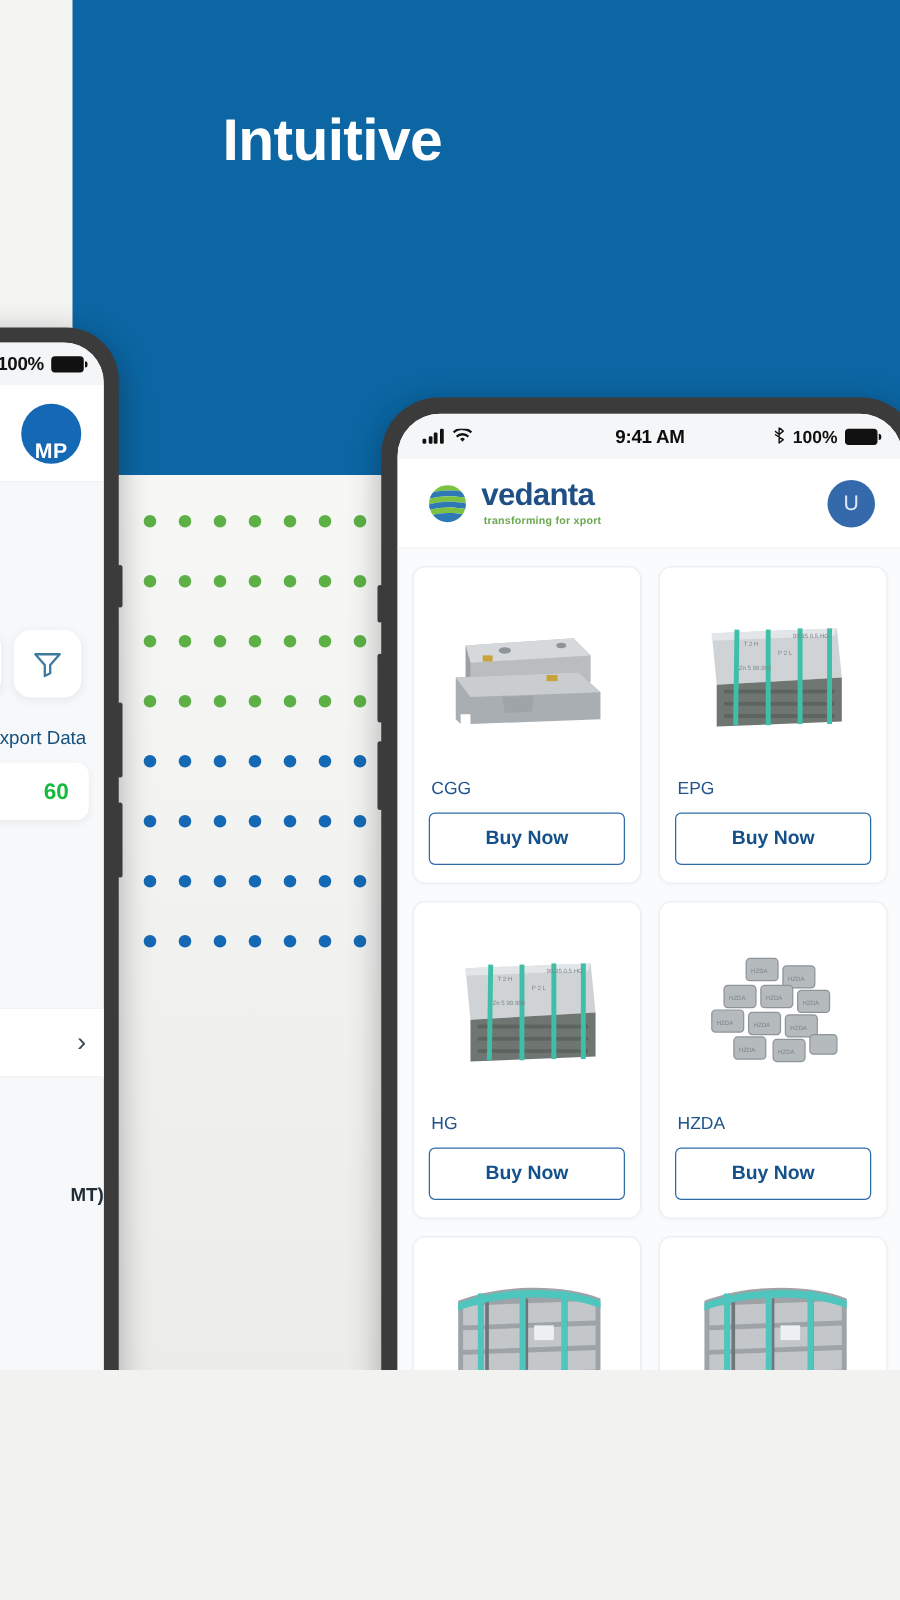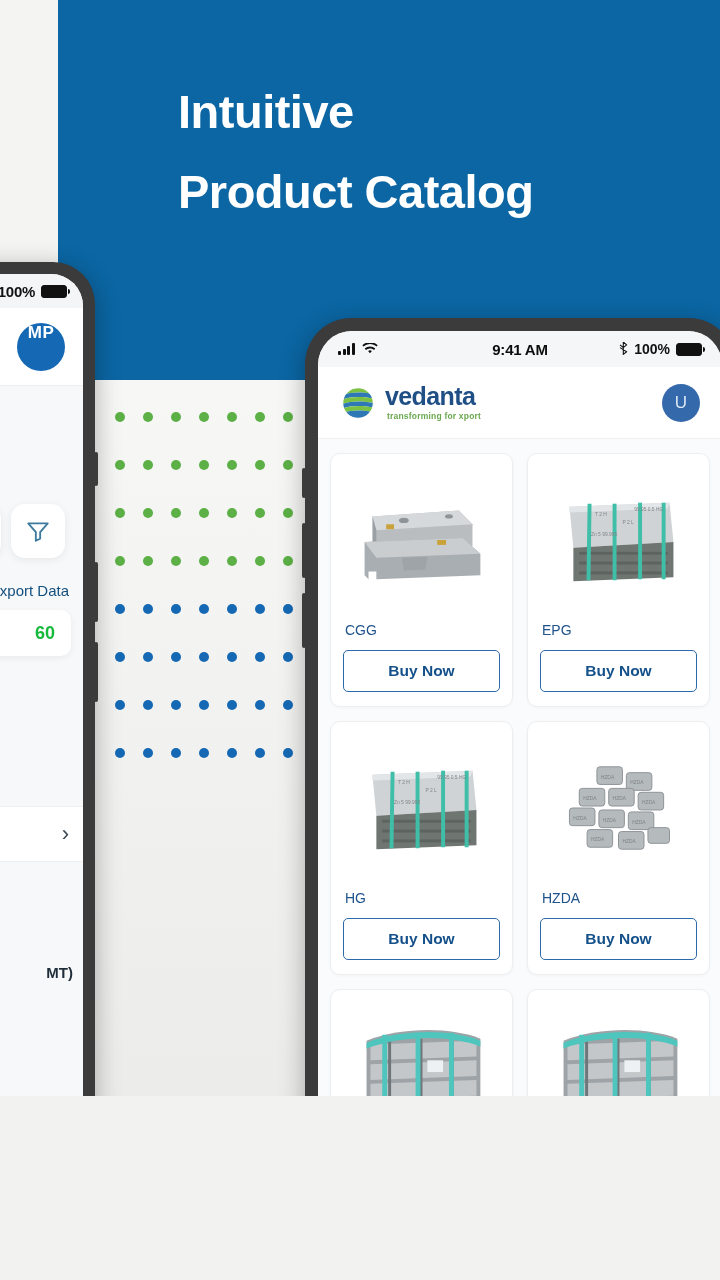"Product Catalog" span.l2 { html: <span>Product Catalog</span> -> none }
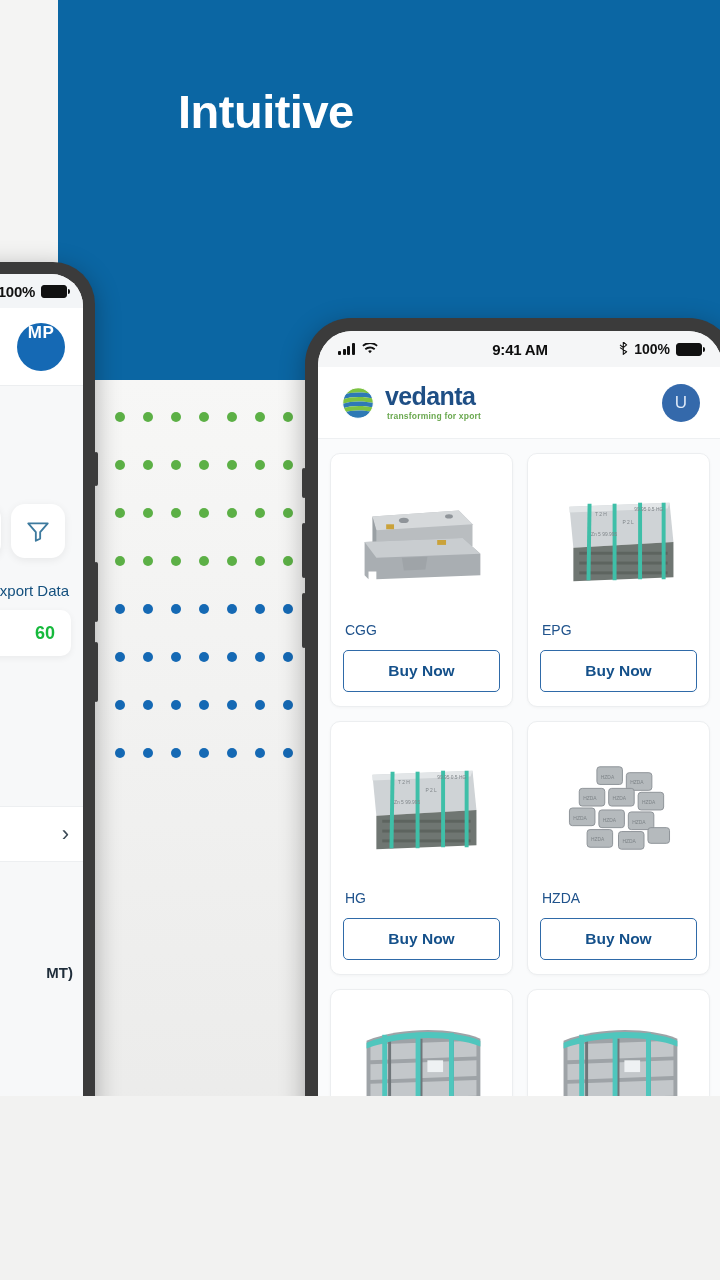"MP" .avatar-mp { align-items: flex-start -> flex-end }
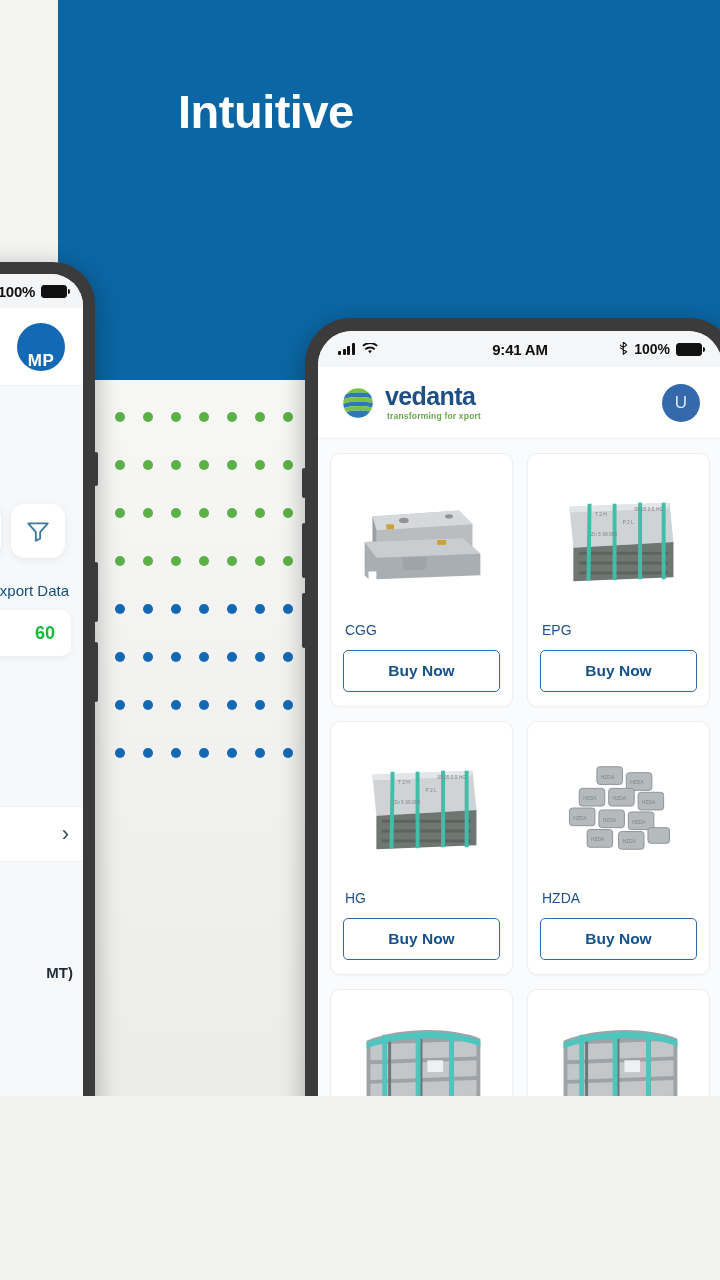"MT)" .lp-unit { margin-top: 16px -> none; right: 10px -> 0 }
